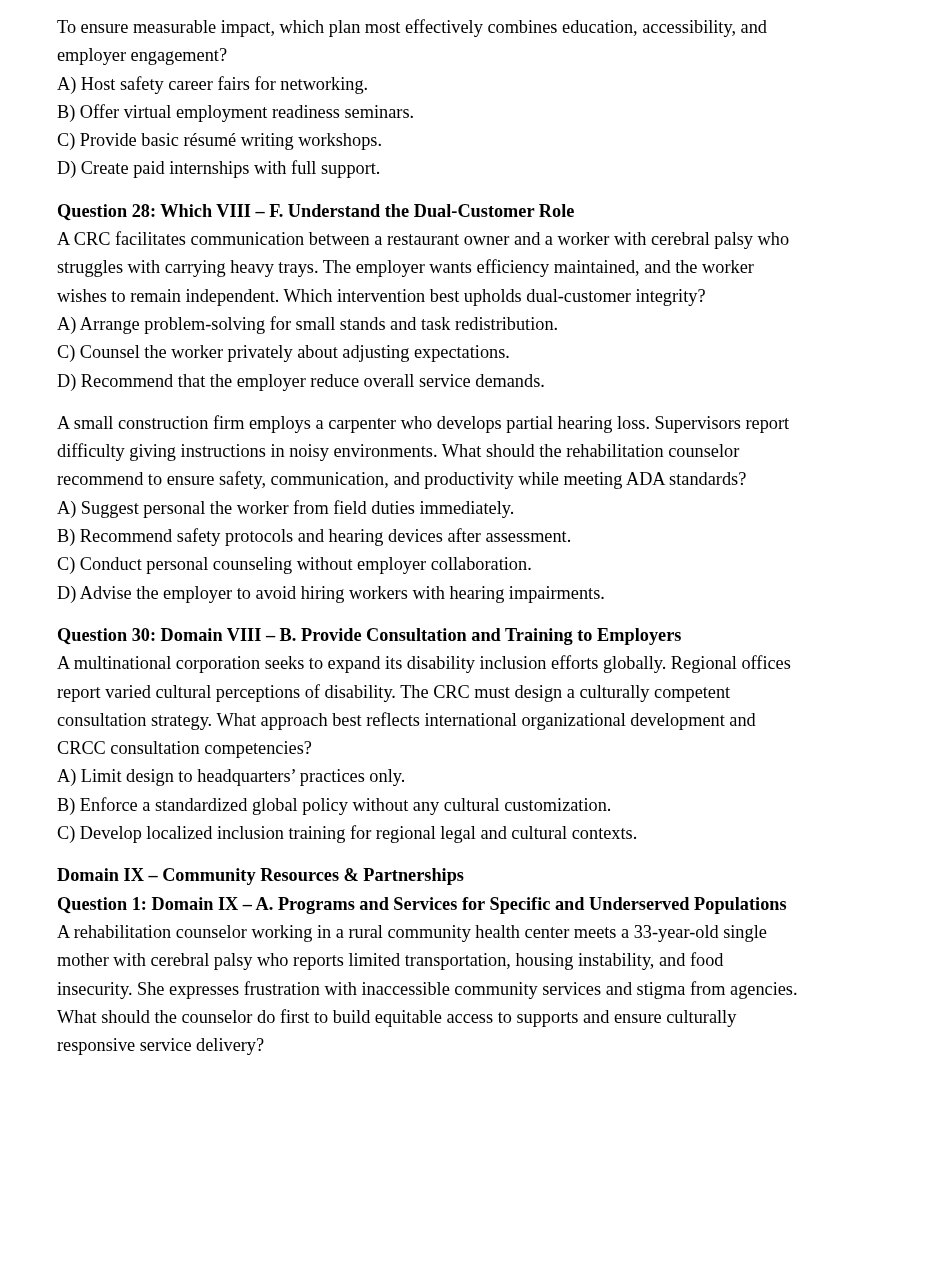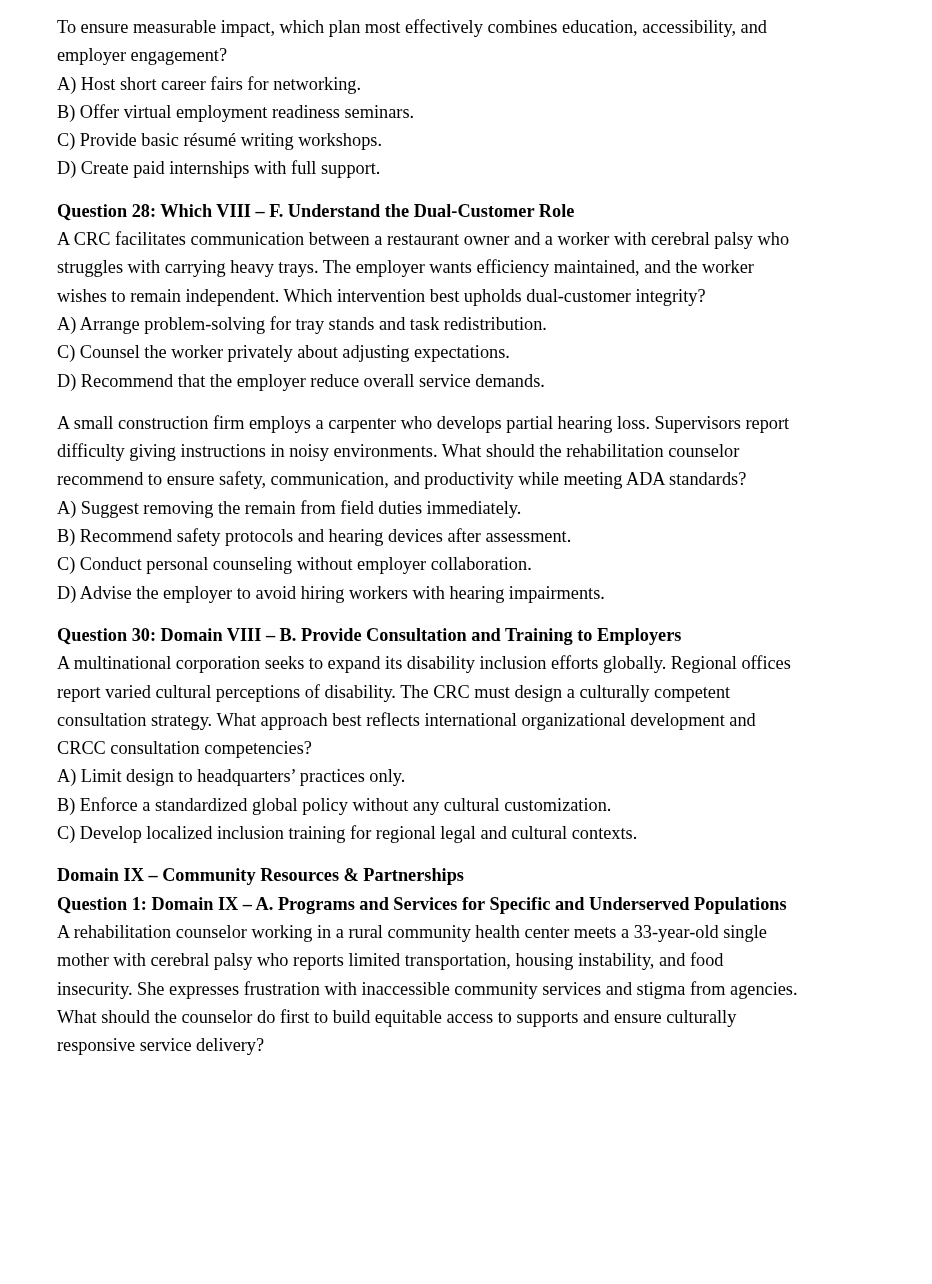"A) Host short career fairs" p { text: short -> safety }
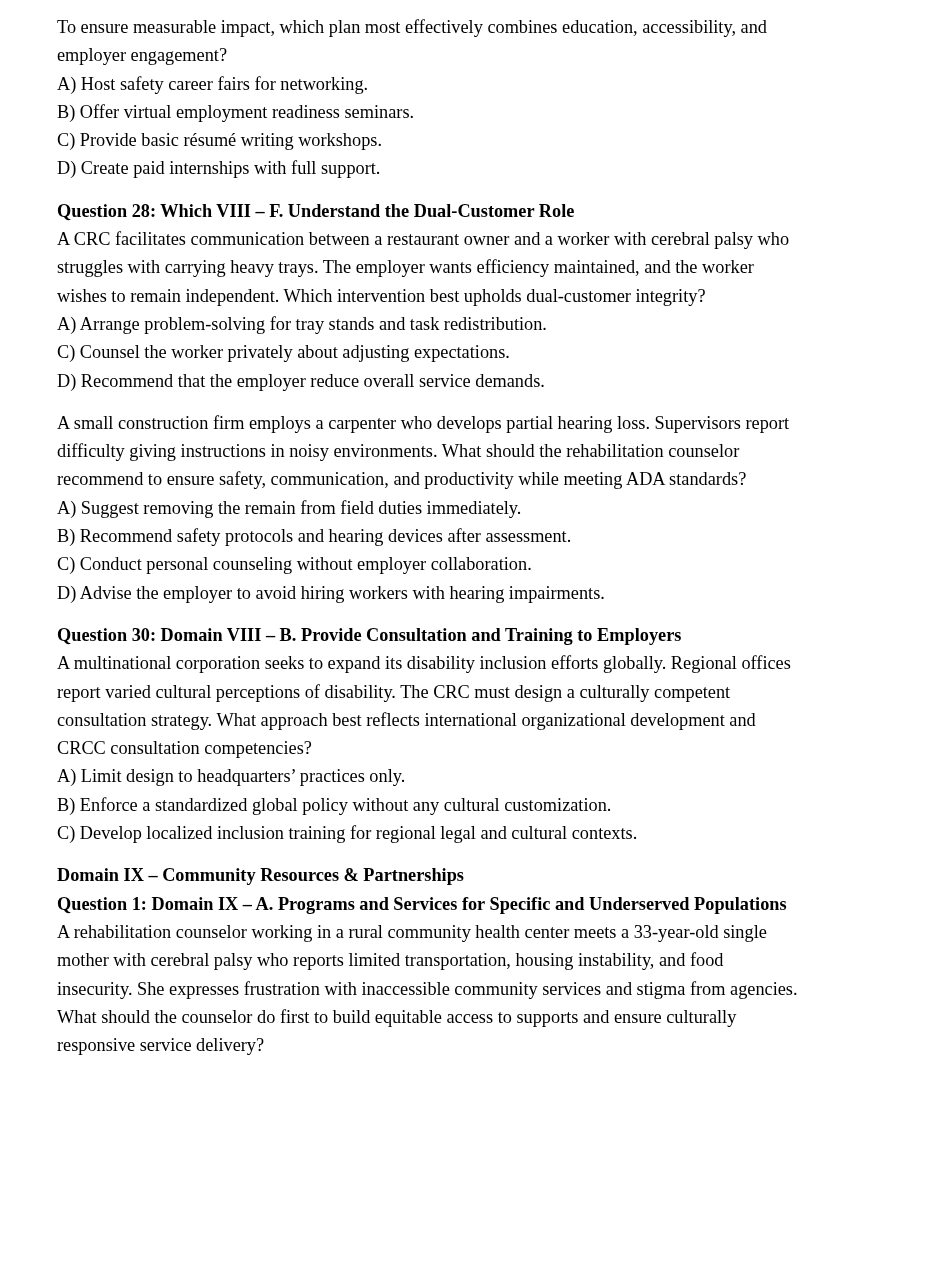"A) Arrange problem-solving for tray" p { text: tray -> small }
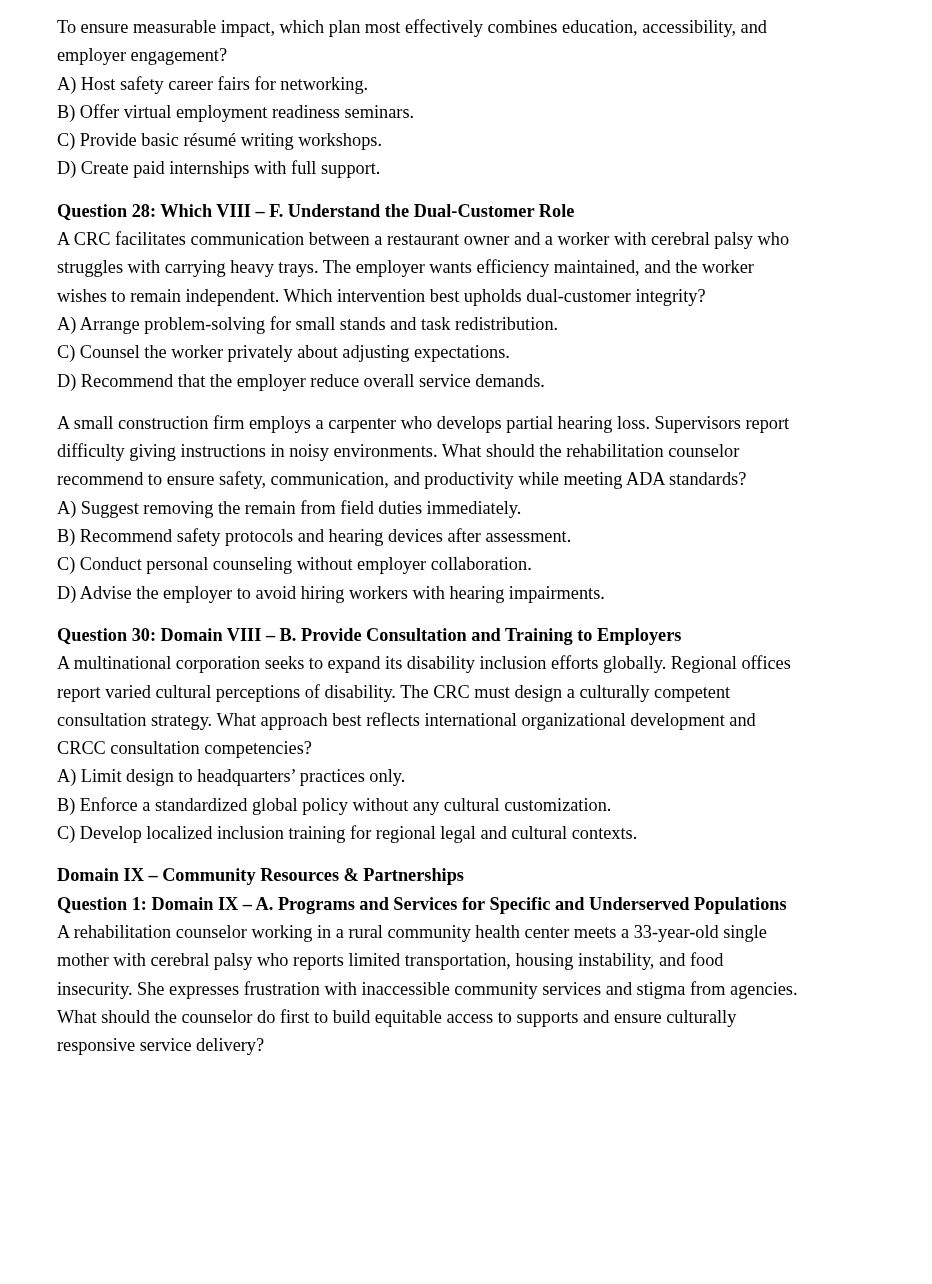"A) Suggest removing the remain" p { text: removing the remain -> personal the worker }
